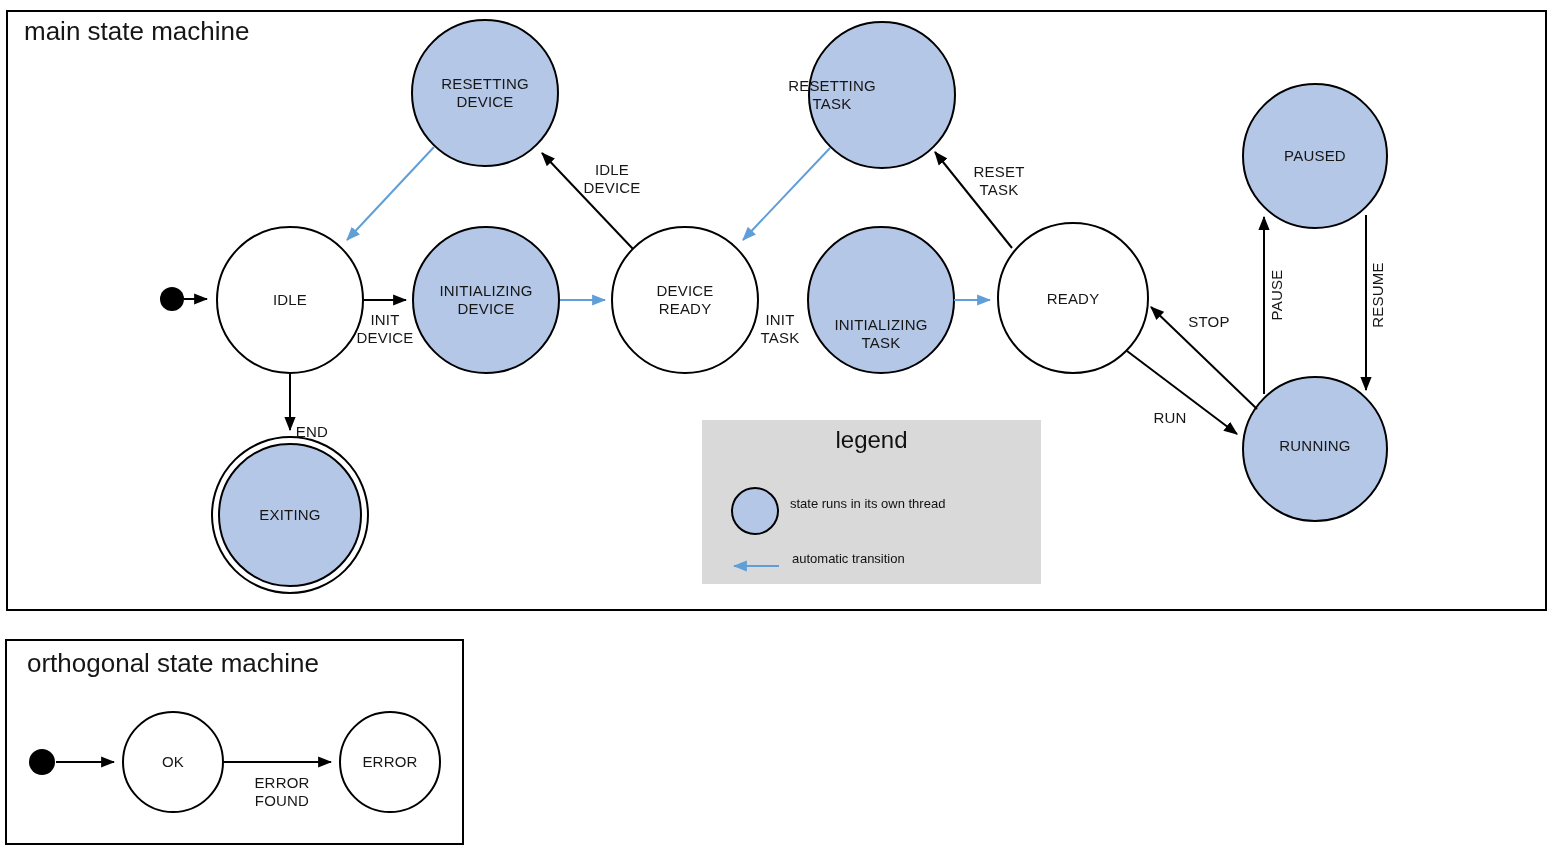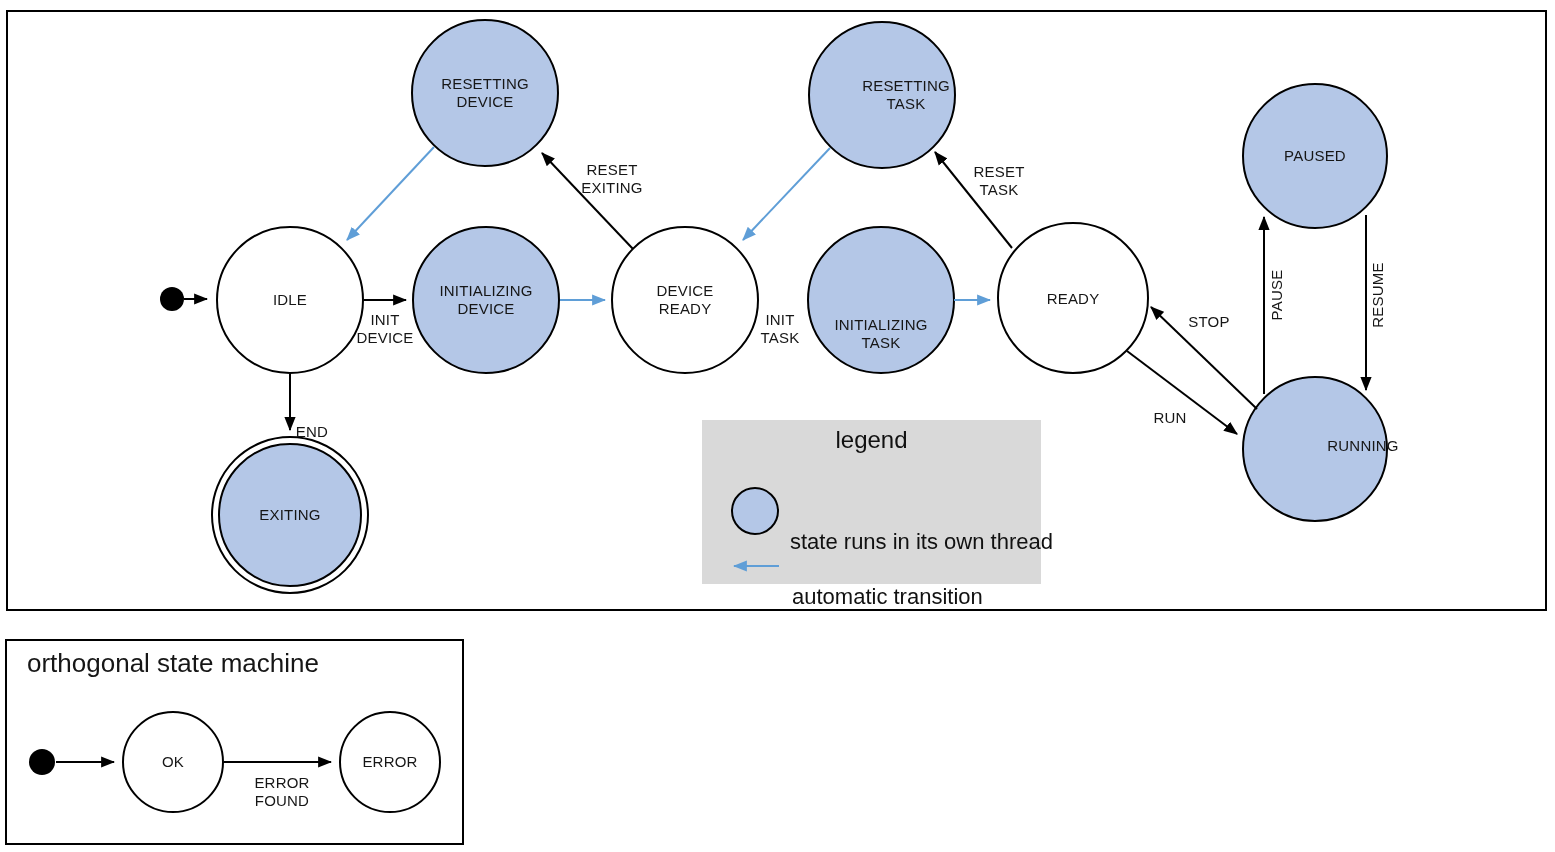"main state machine" div.frame-title { html: none -> <div>main state machine</div> }
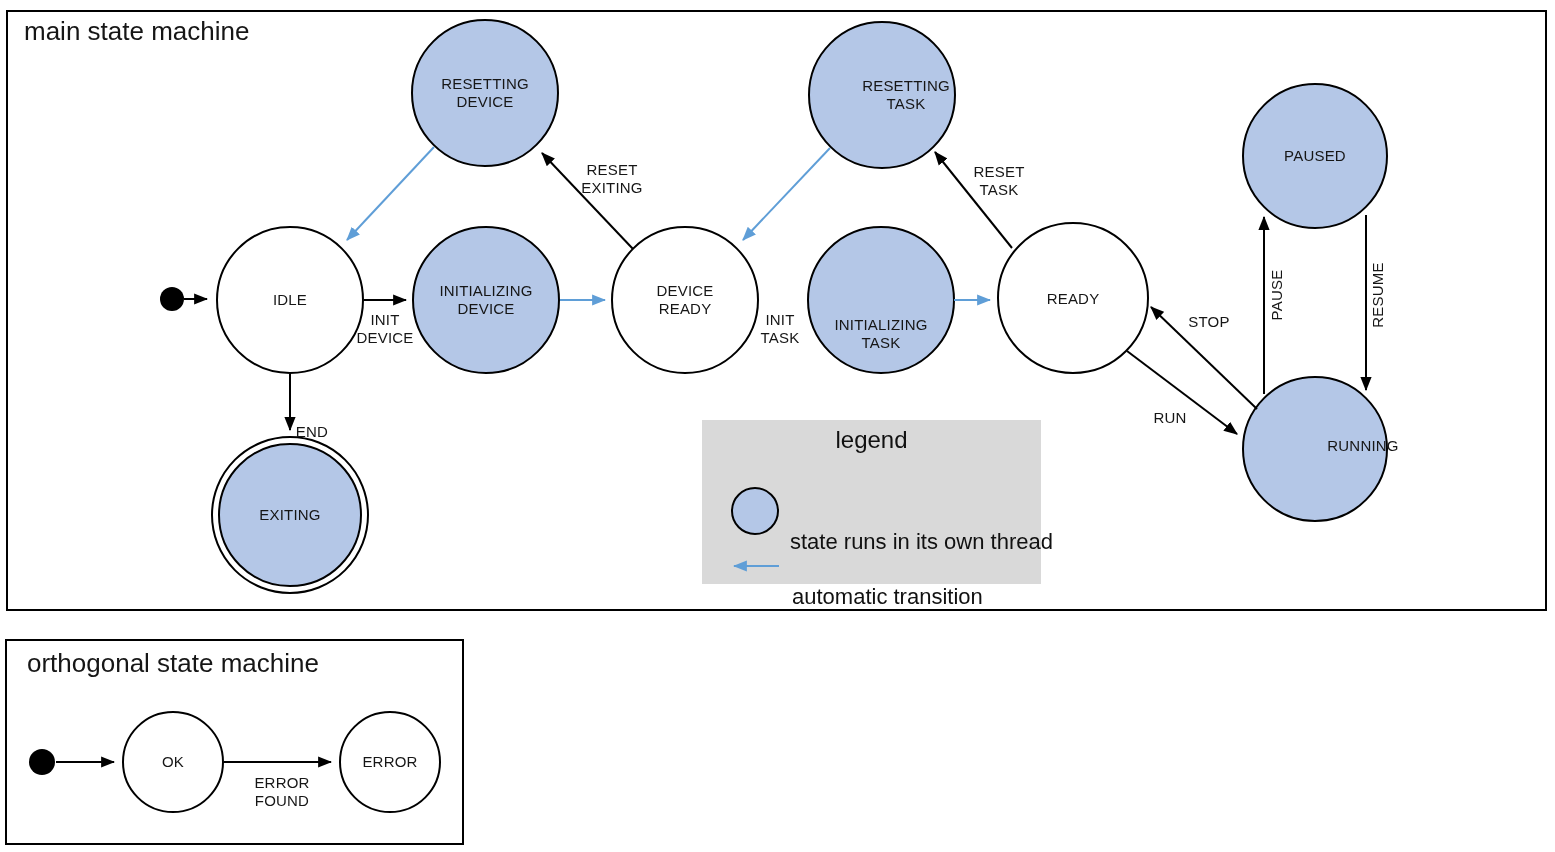"RESETTING TASK" div.lbl { left: 906px -> 832px }
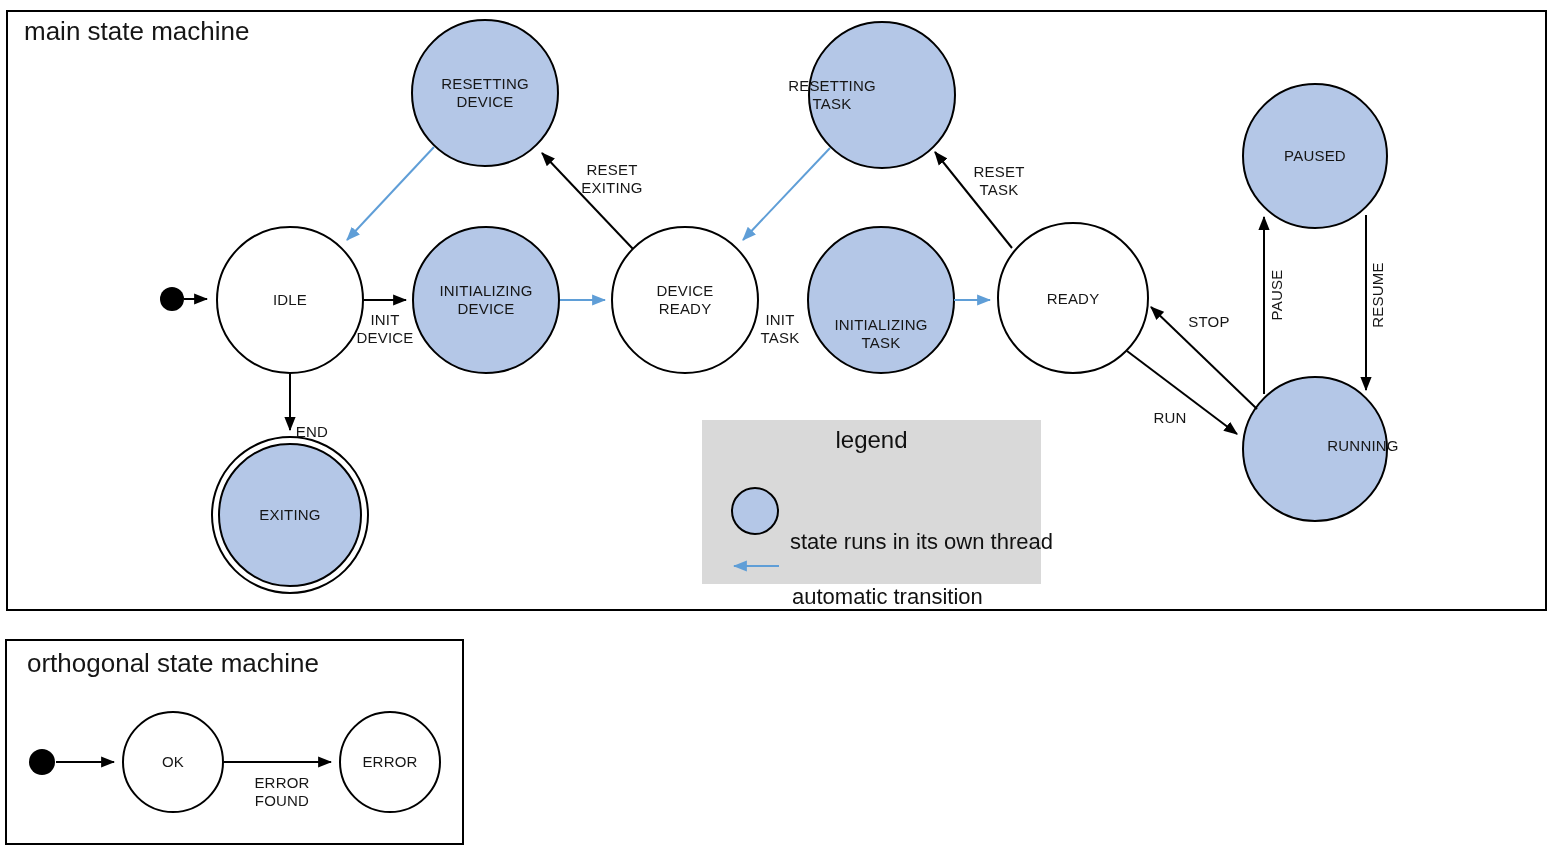"RESET EXITING" div.lbl { text: RESET EXITING -> IDLE DEVICE }
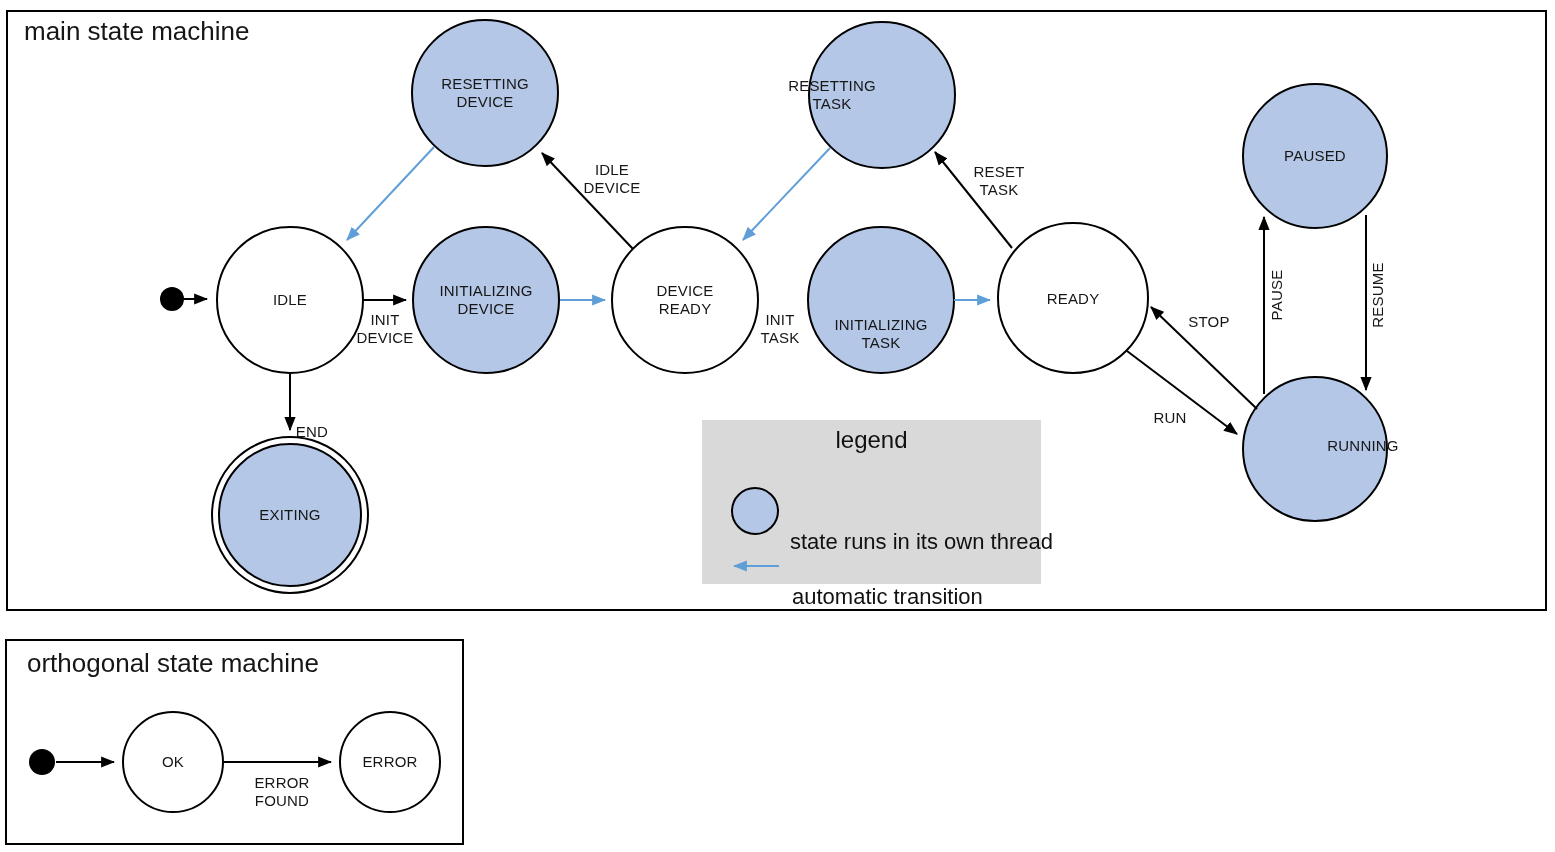"RUNNING" div.lbl { margin-left: 48px -> none }
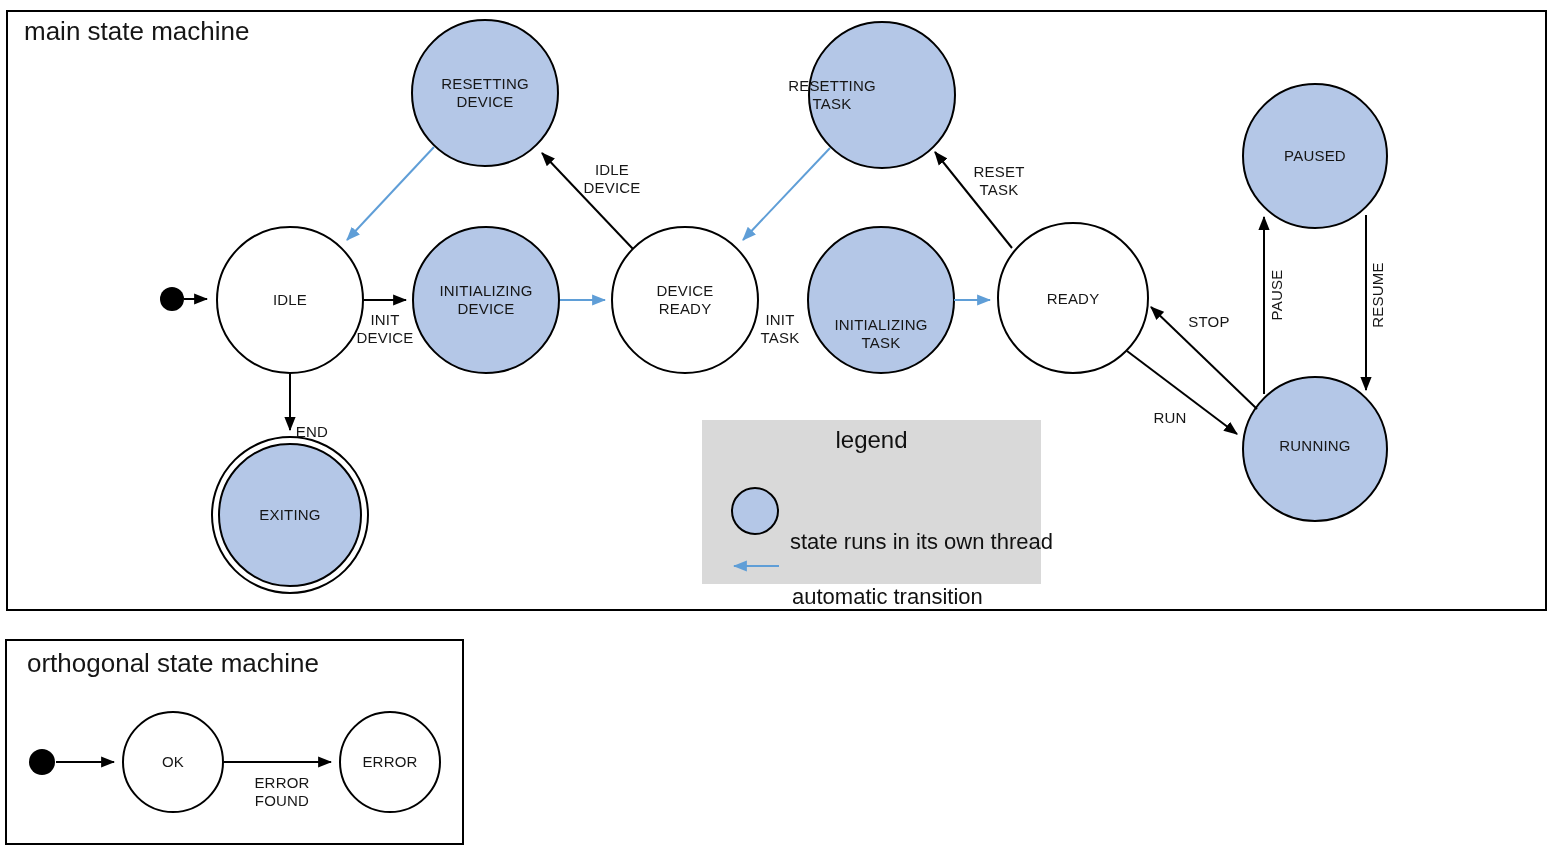"state runs in its own" .legend-entry-label { font-size: 22px -> 13px; margin-top: 39px -> none }
